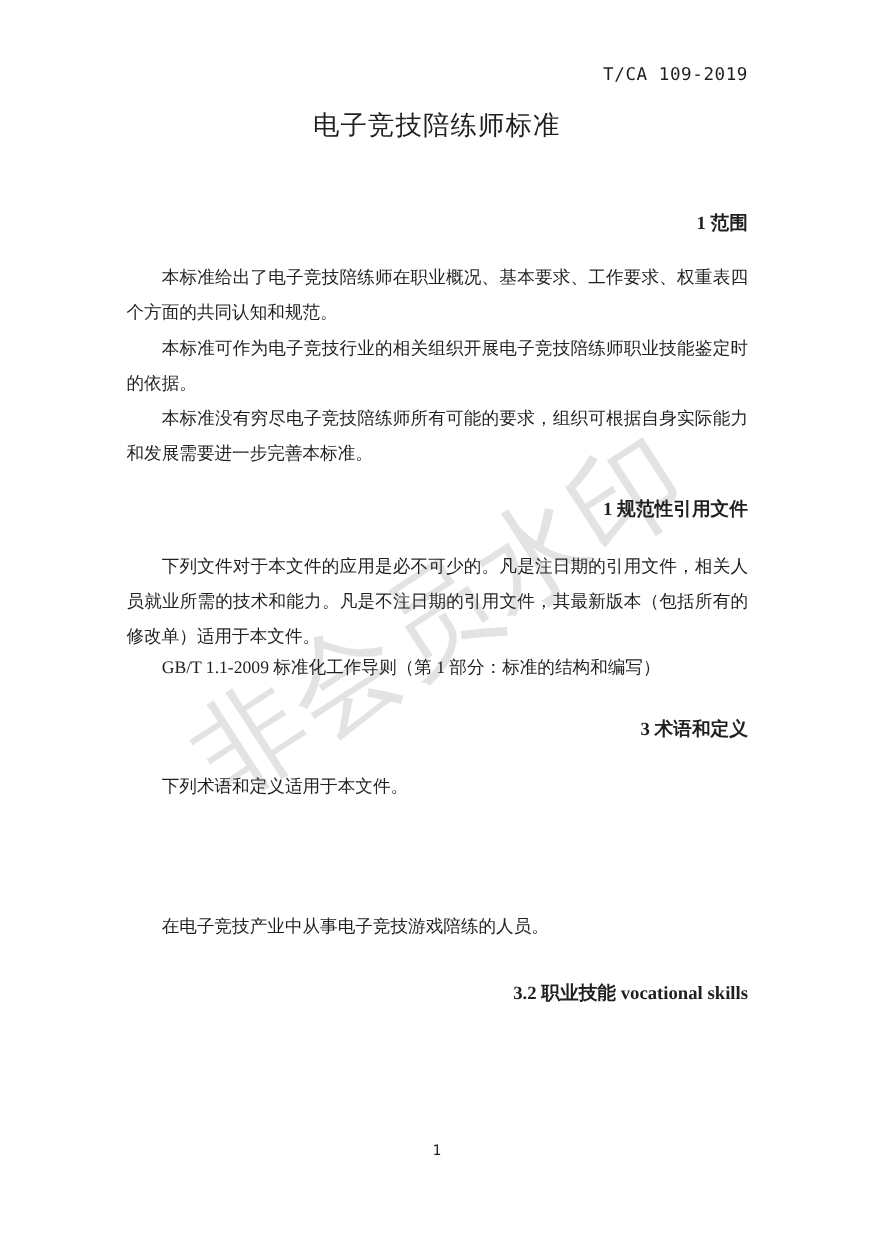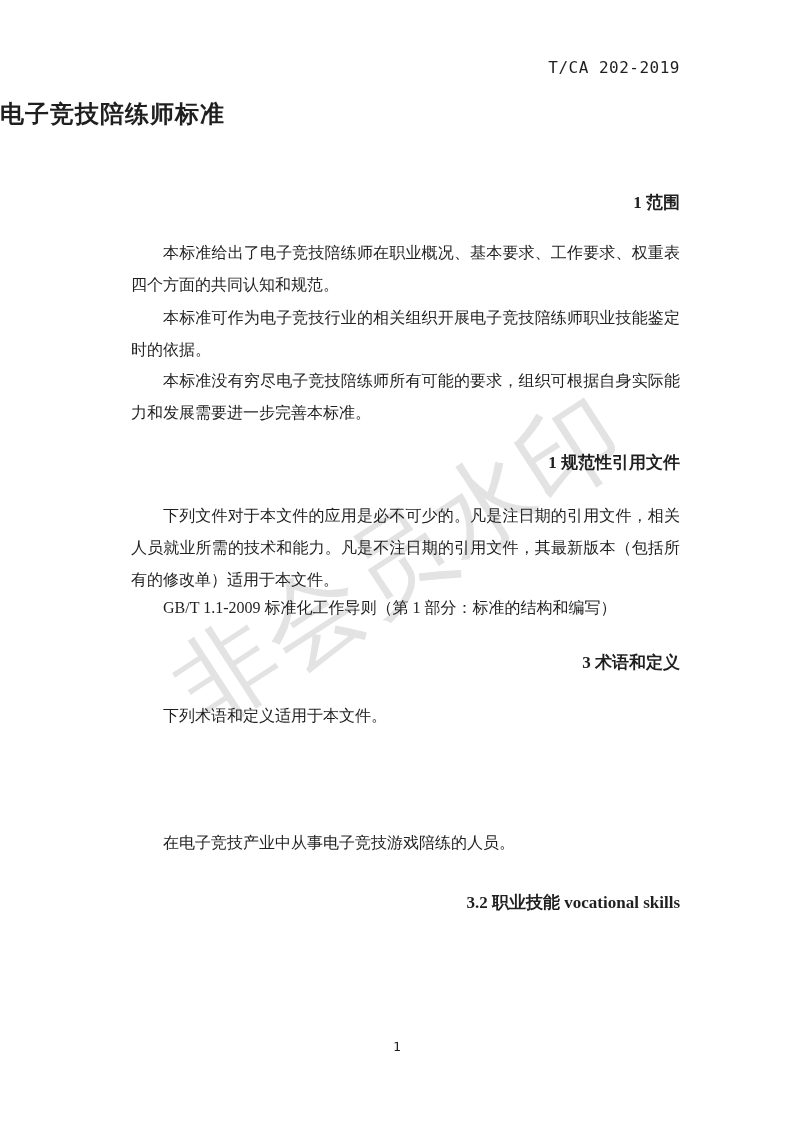"T/CA 202-2019" div.abs { text: 202-2019 -> 109-2019 }
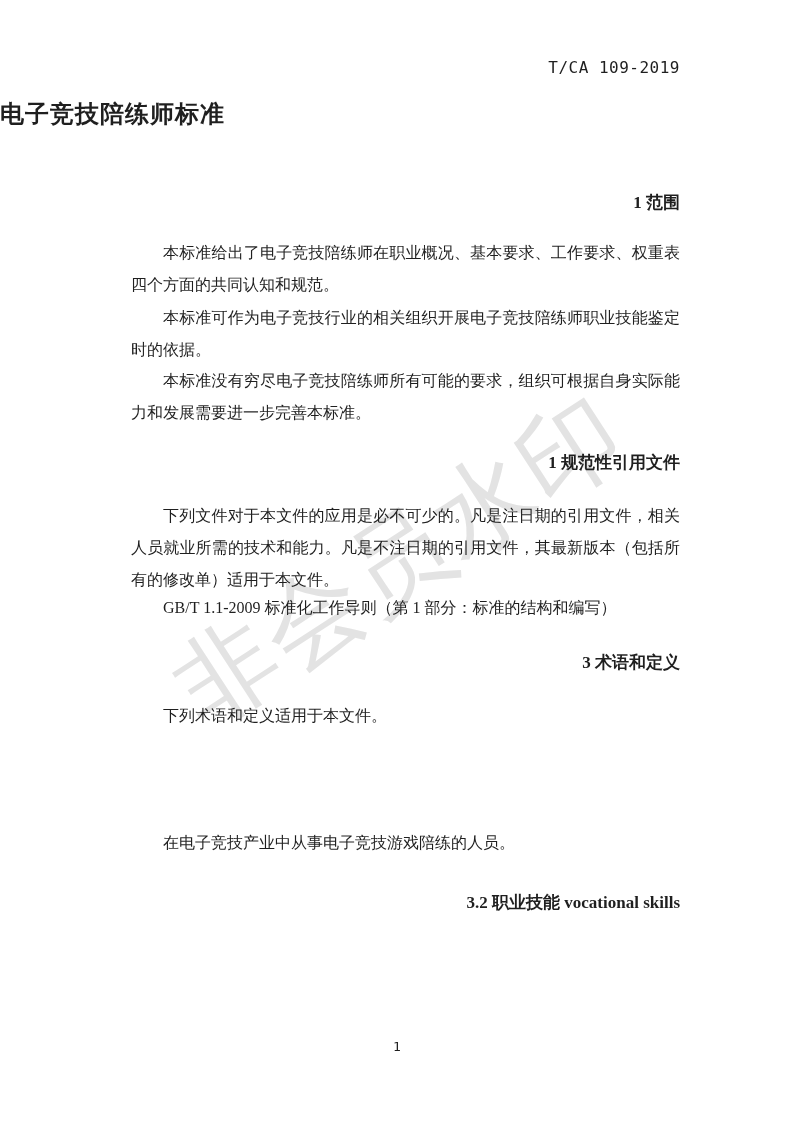"电子竞技陪练师标准" .doc-title { font-weight: bold -> normal; text-align: left -> center }
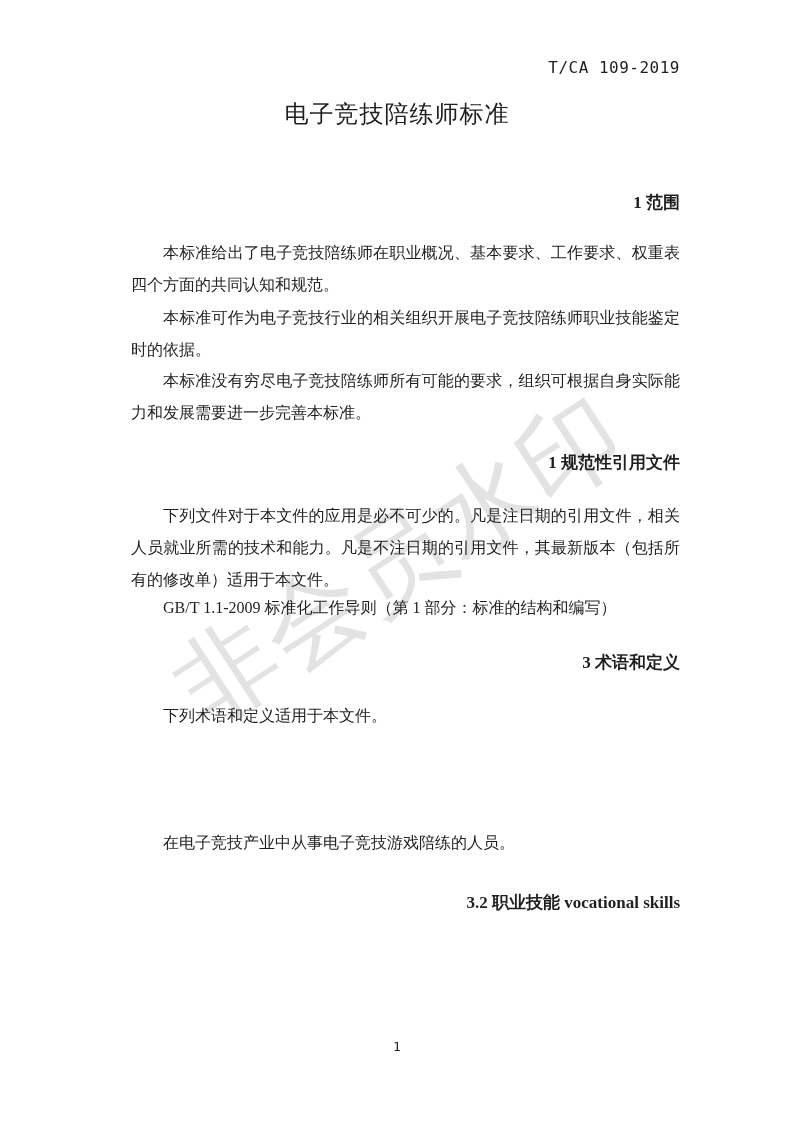"本标准给出了电子竞技陪练师在职业概况、基本要求、工作要求、权重表四个方面的共同认" .para { margin-left: 16px -> none }
